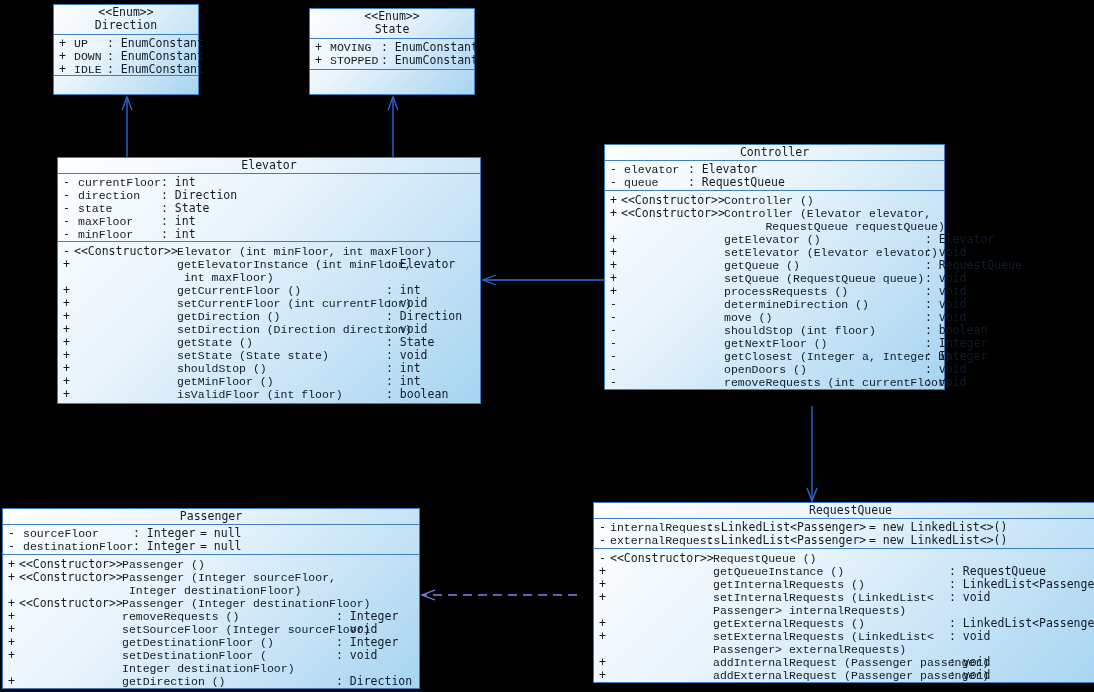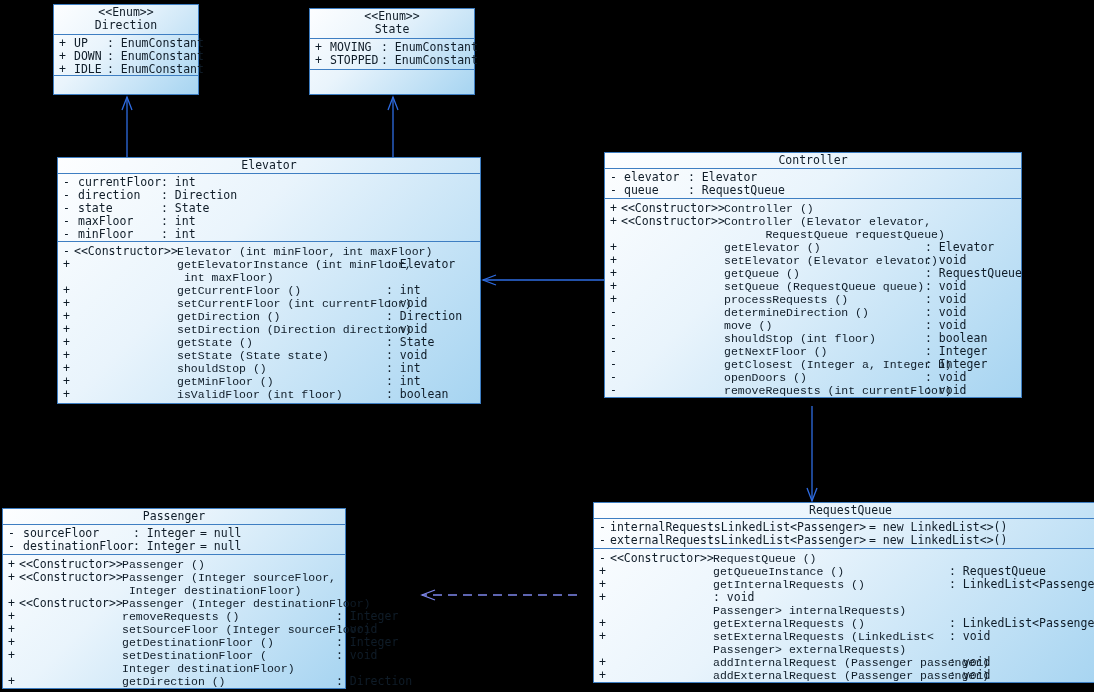"UP" .attr .f-n { font-family: none -> Liberation Mono, monospace }
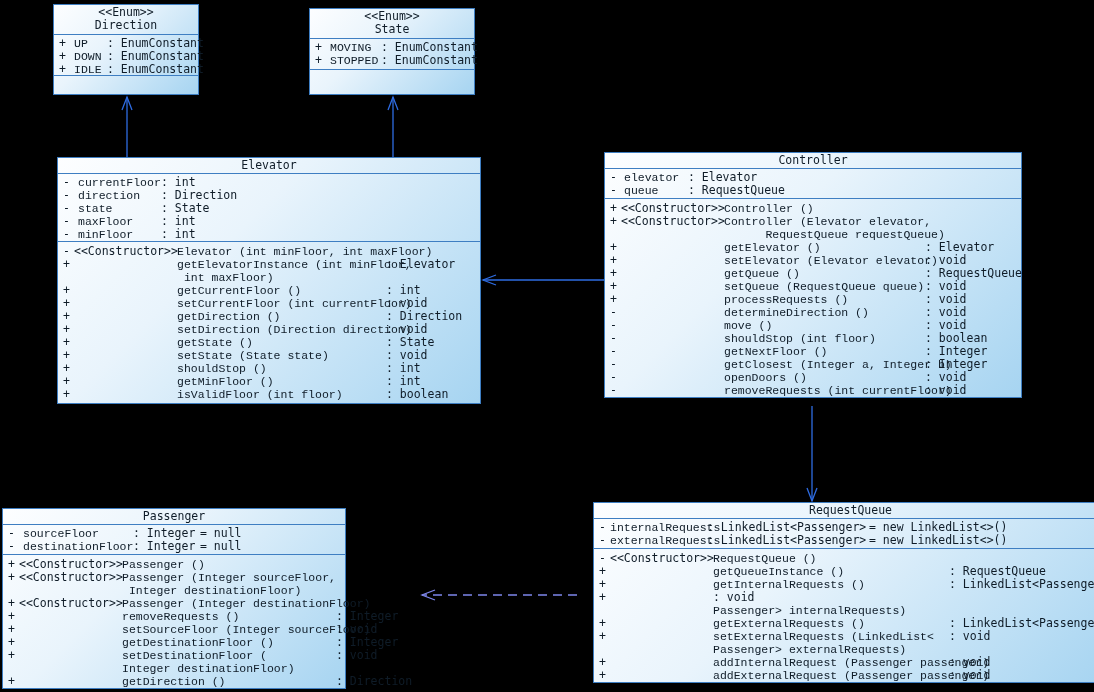"Controller" div.uml { top: 152px -> 144px; width: 418px -> 341px }
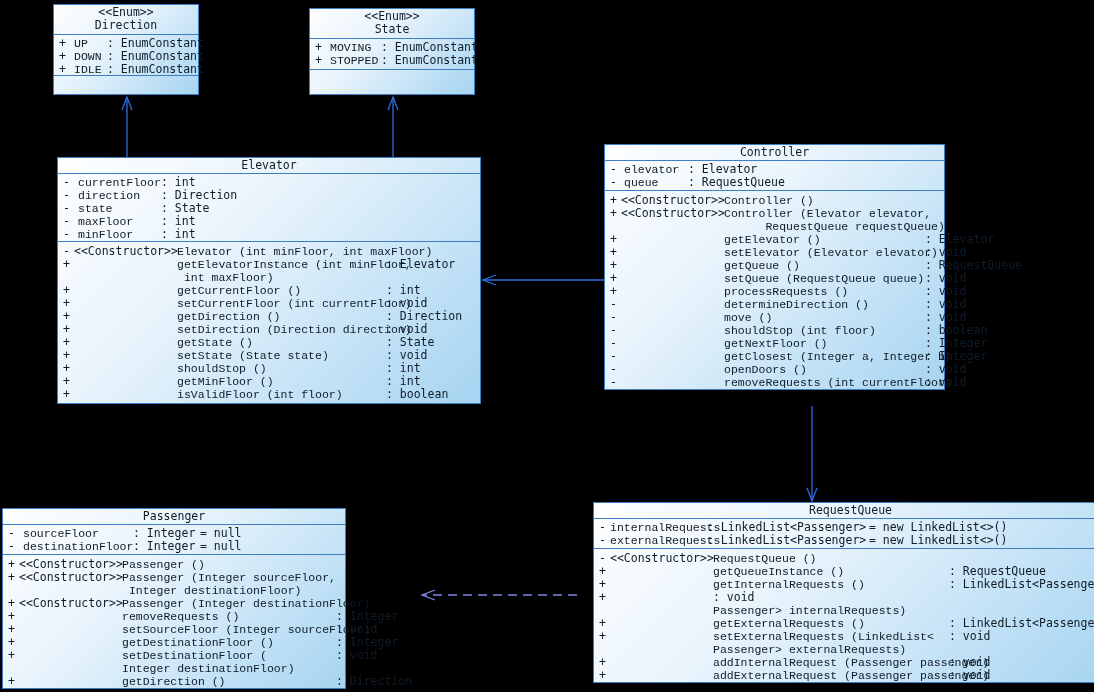"Passenger" div.uml { width: 344px -> 418px }
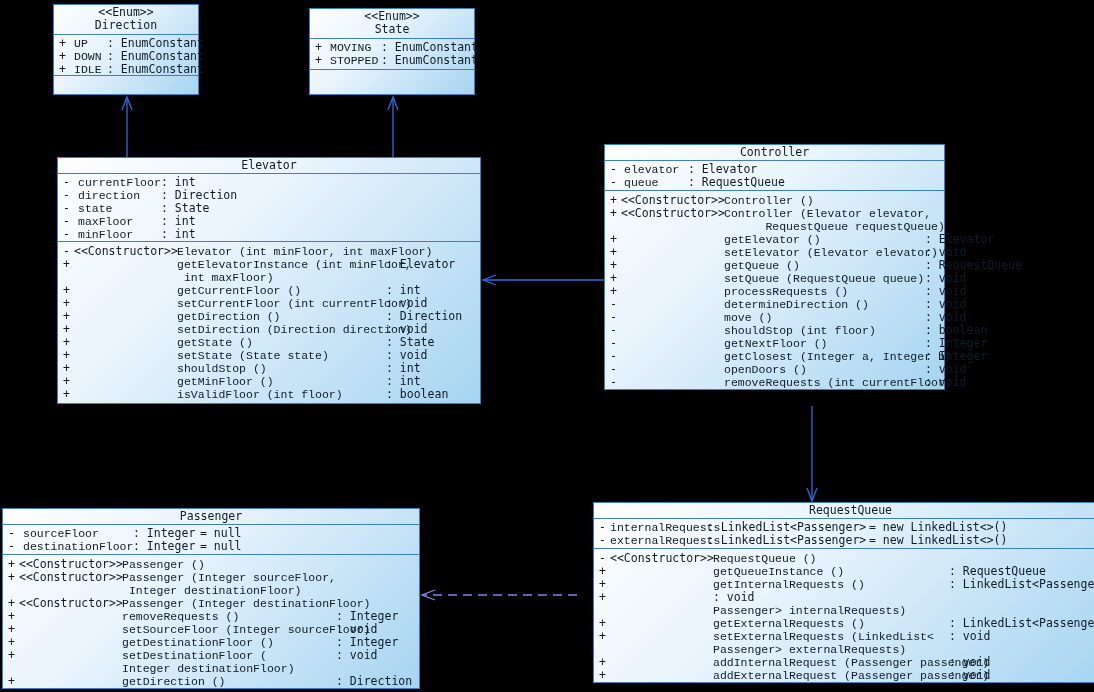"setInternalRequests (LinkedList<" span.f-n { html: none -> <span>setInternalRequests (LinkedList&lt;</span> }
